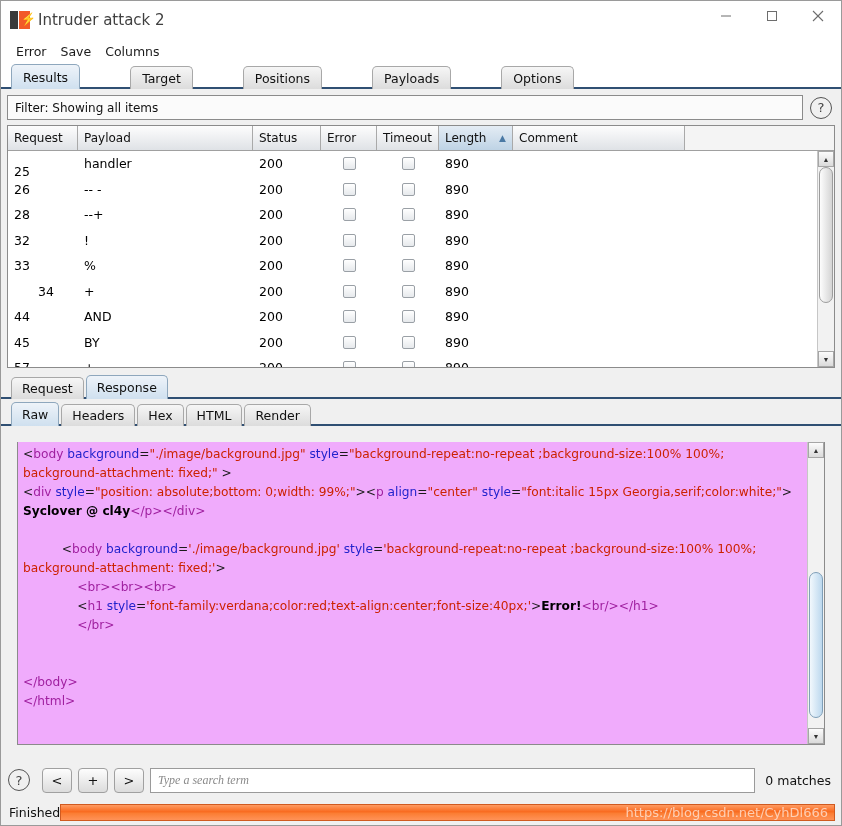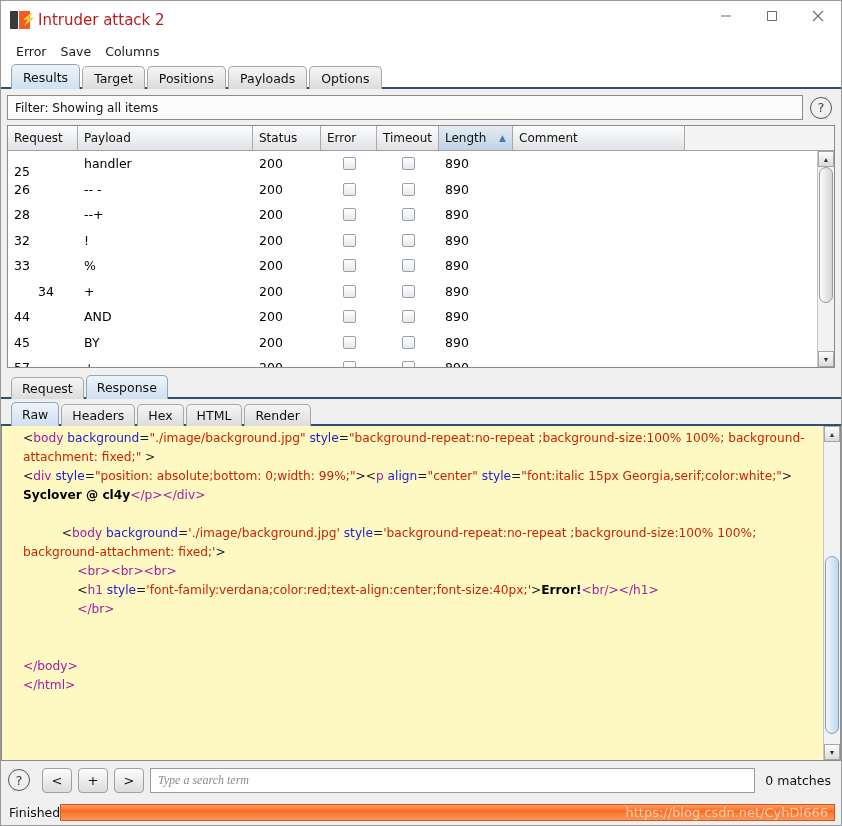"Intruder attack 2" .titletext { color: #b91c1c -> #404040 }
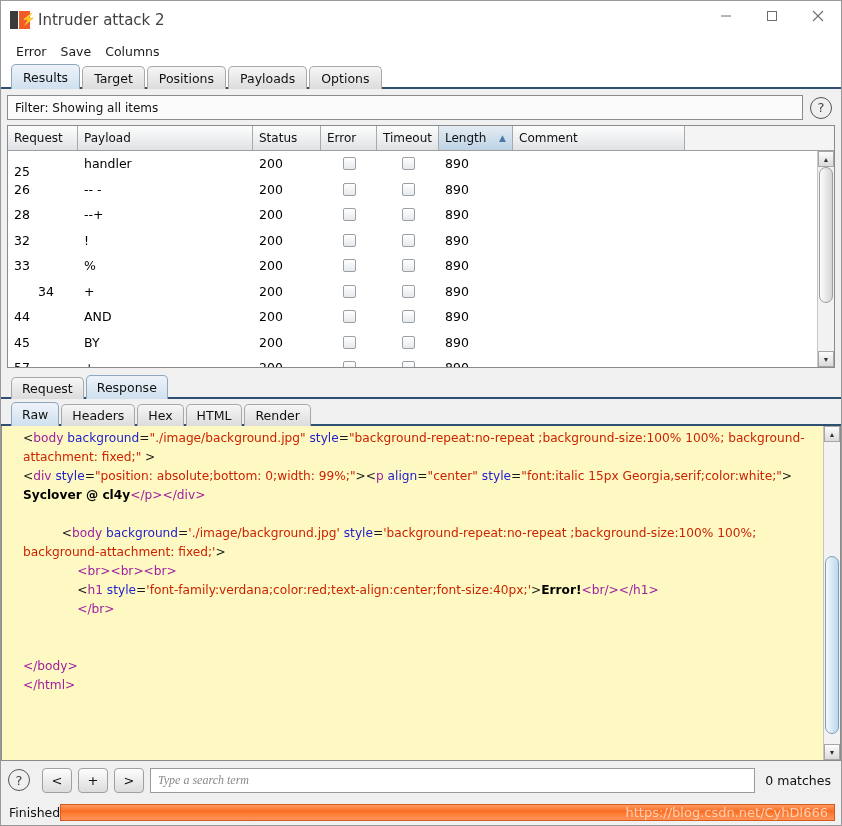"Results" .tabrow { gap: none -> 48px }
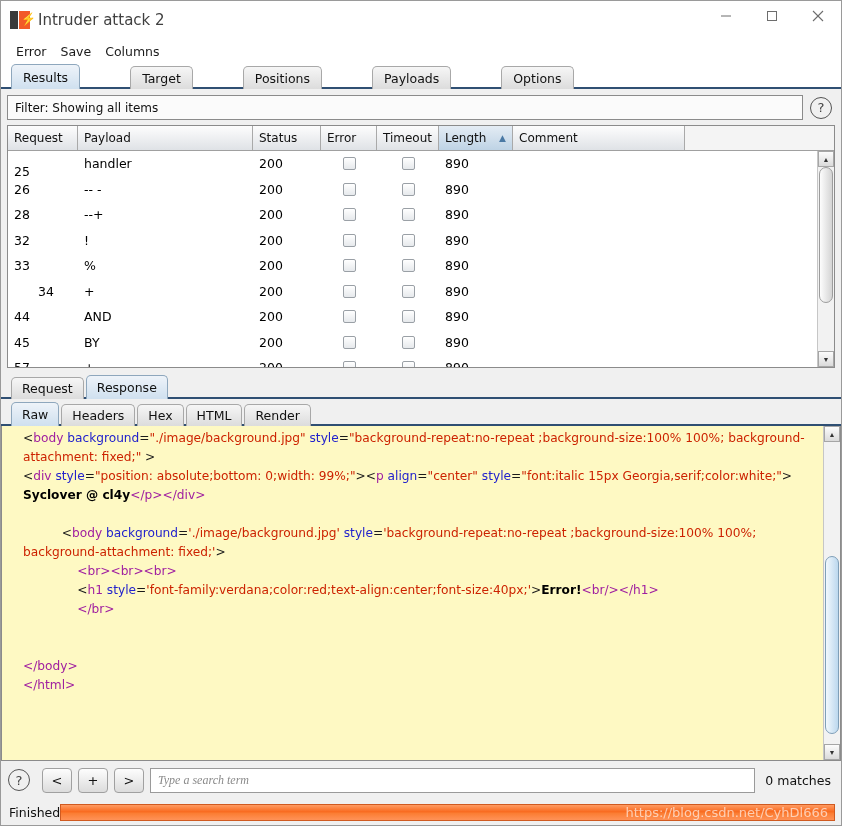"<body" .codewrap { background: #fef9c3 -> #f0abfc; margin: 0 -> 16px; padding-left: 16px -> none }
